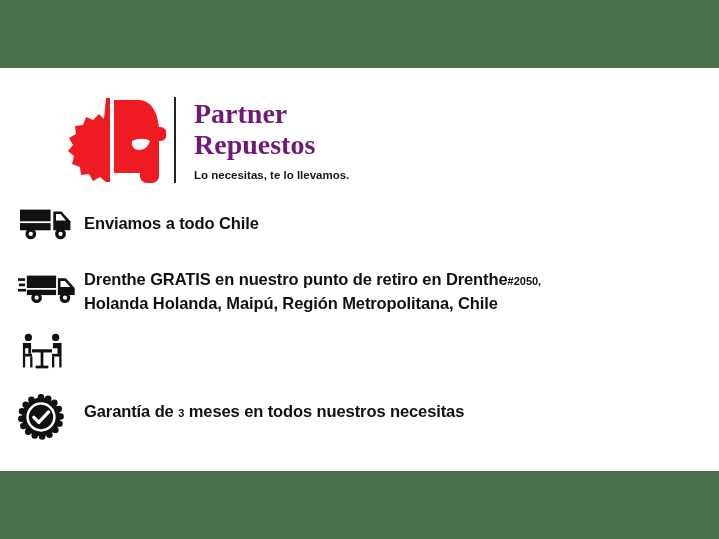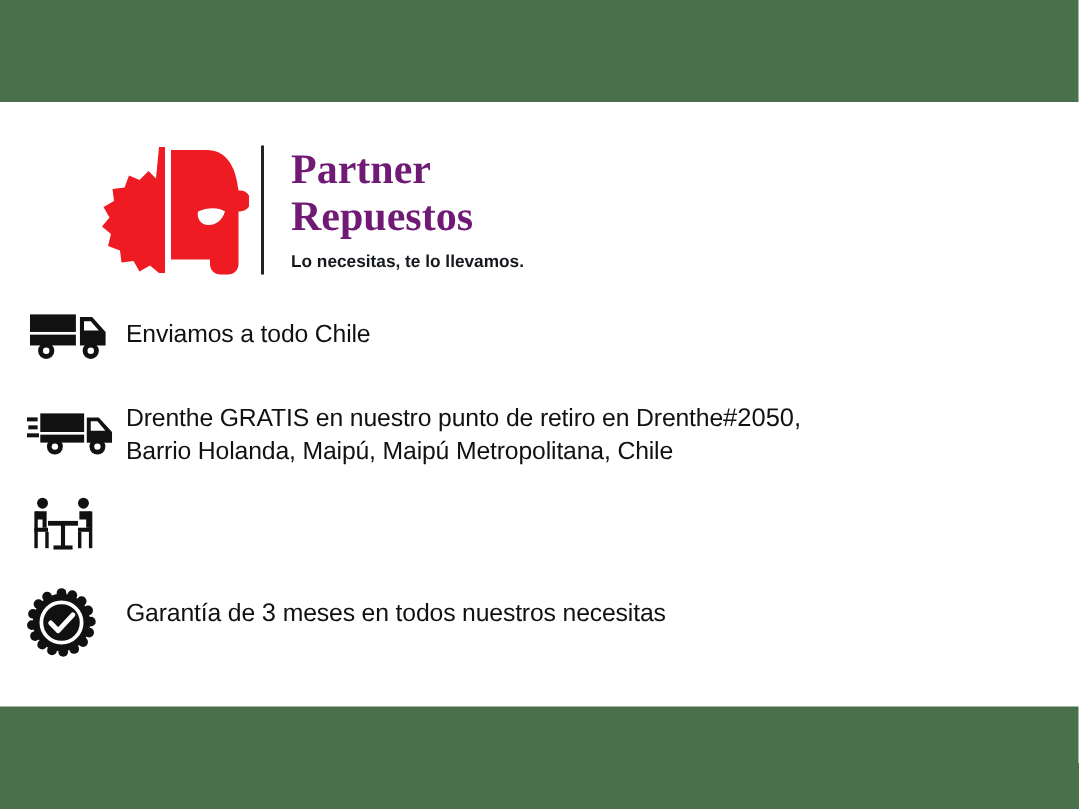"Enviamos a todo Chile" .feature-text { font-weight: normal -> bold }
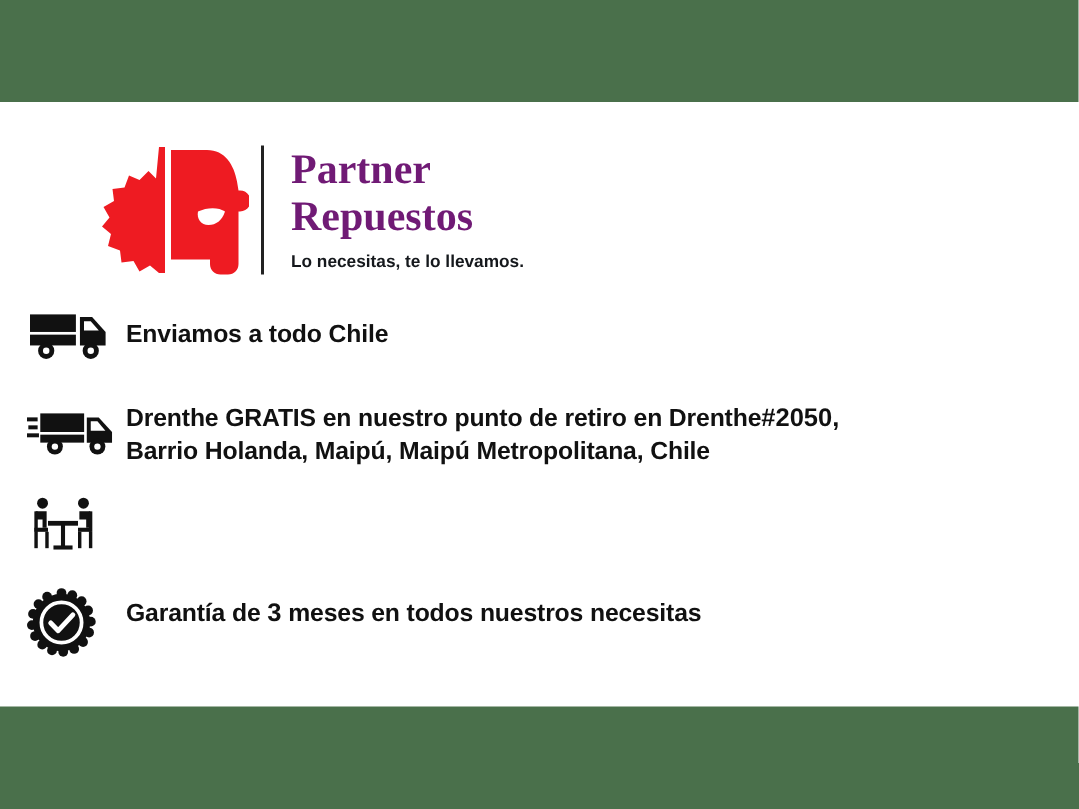"#2050," .feature-text .small { font-size: 17px -> 11px }
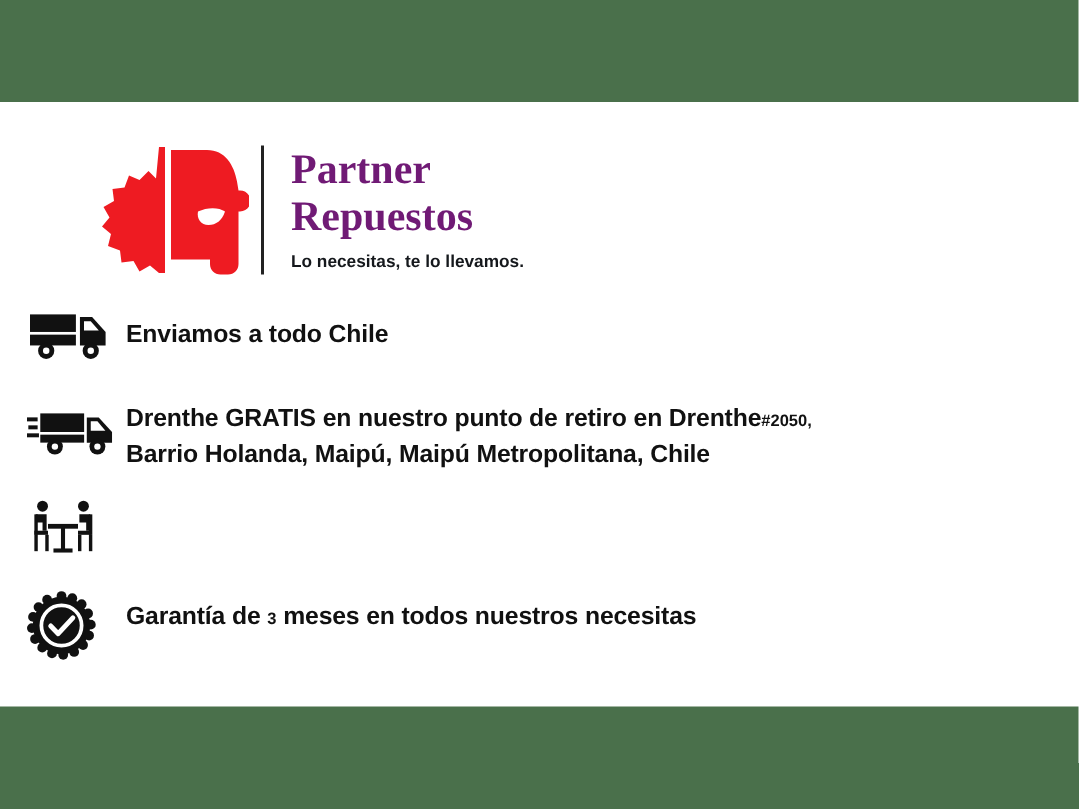"Barrio Holanda, Maipú, Maipú" span { text: Barrio Holanda, Maipú, Maipú -> Holanda Holanda, Maipú, Región }
